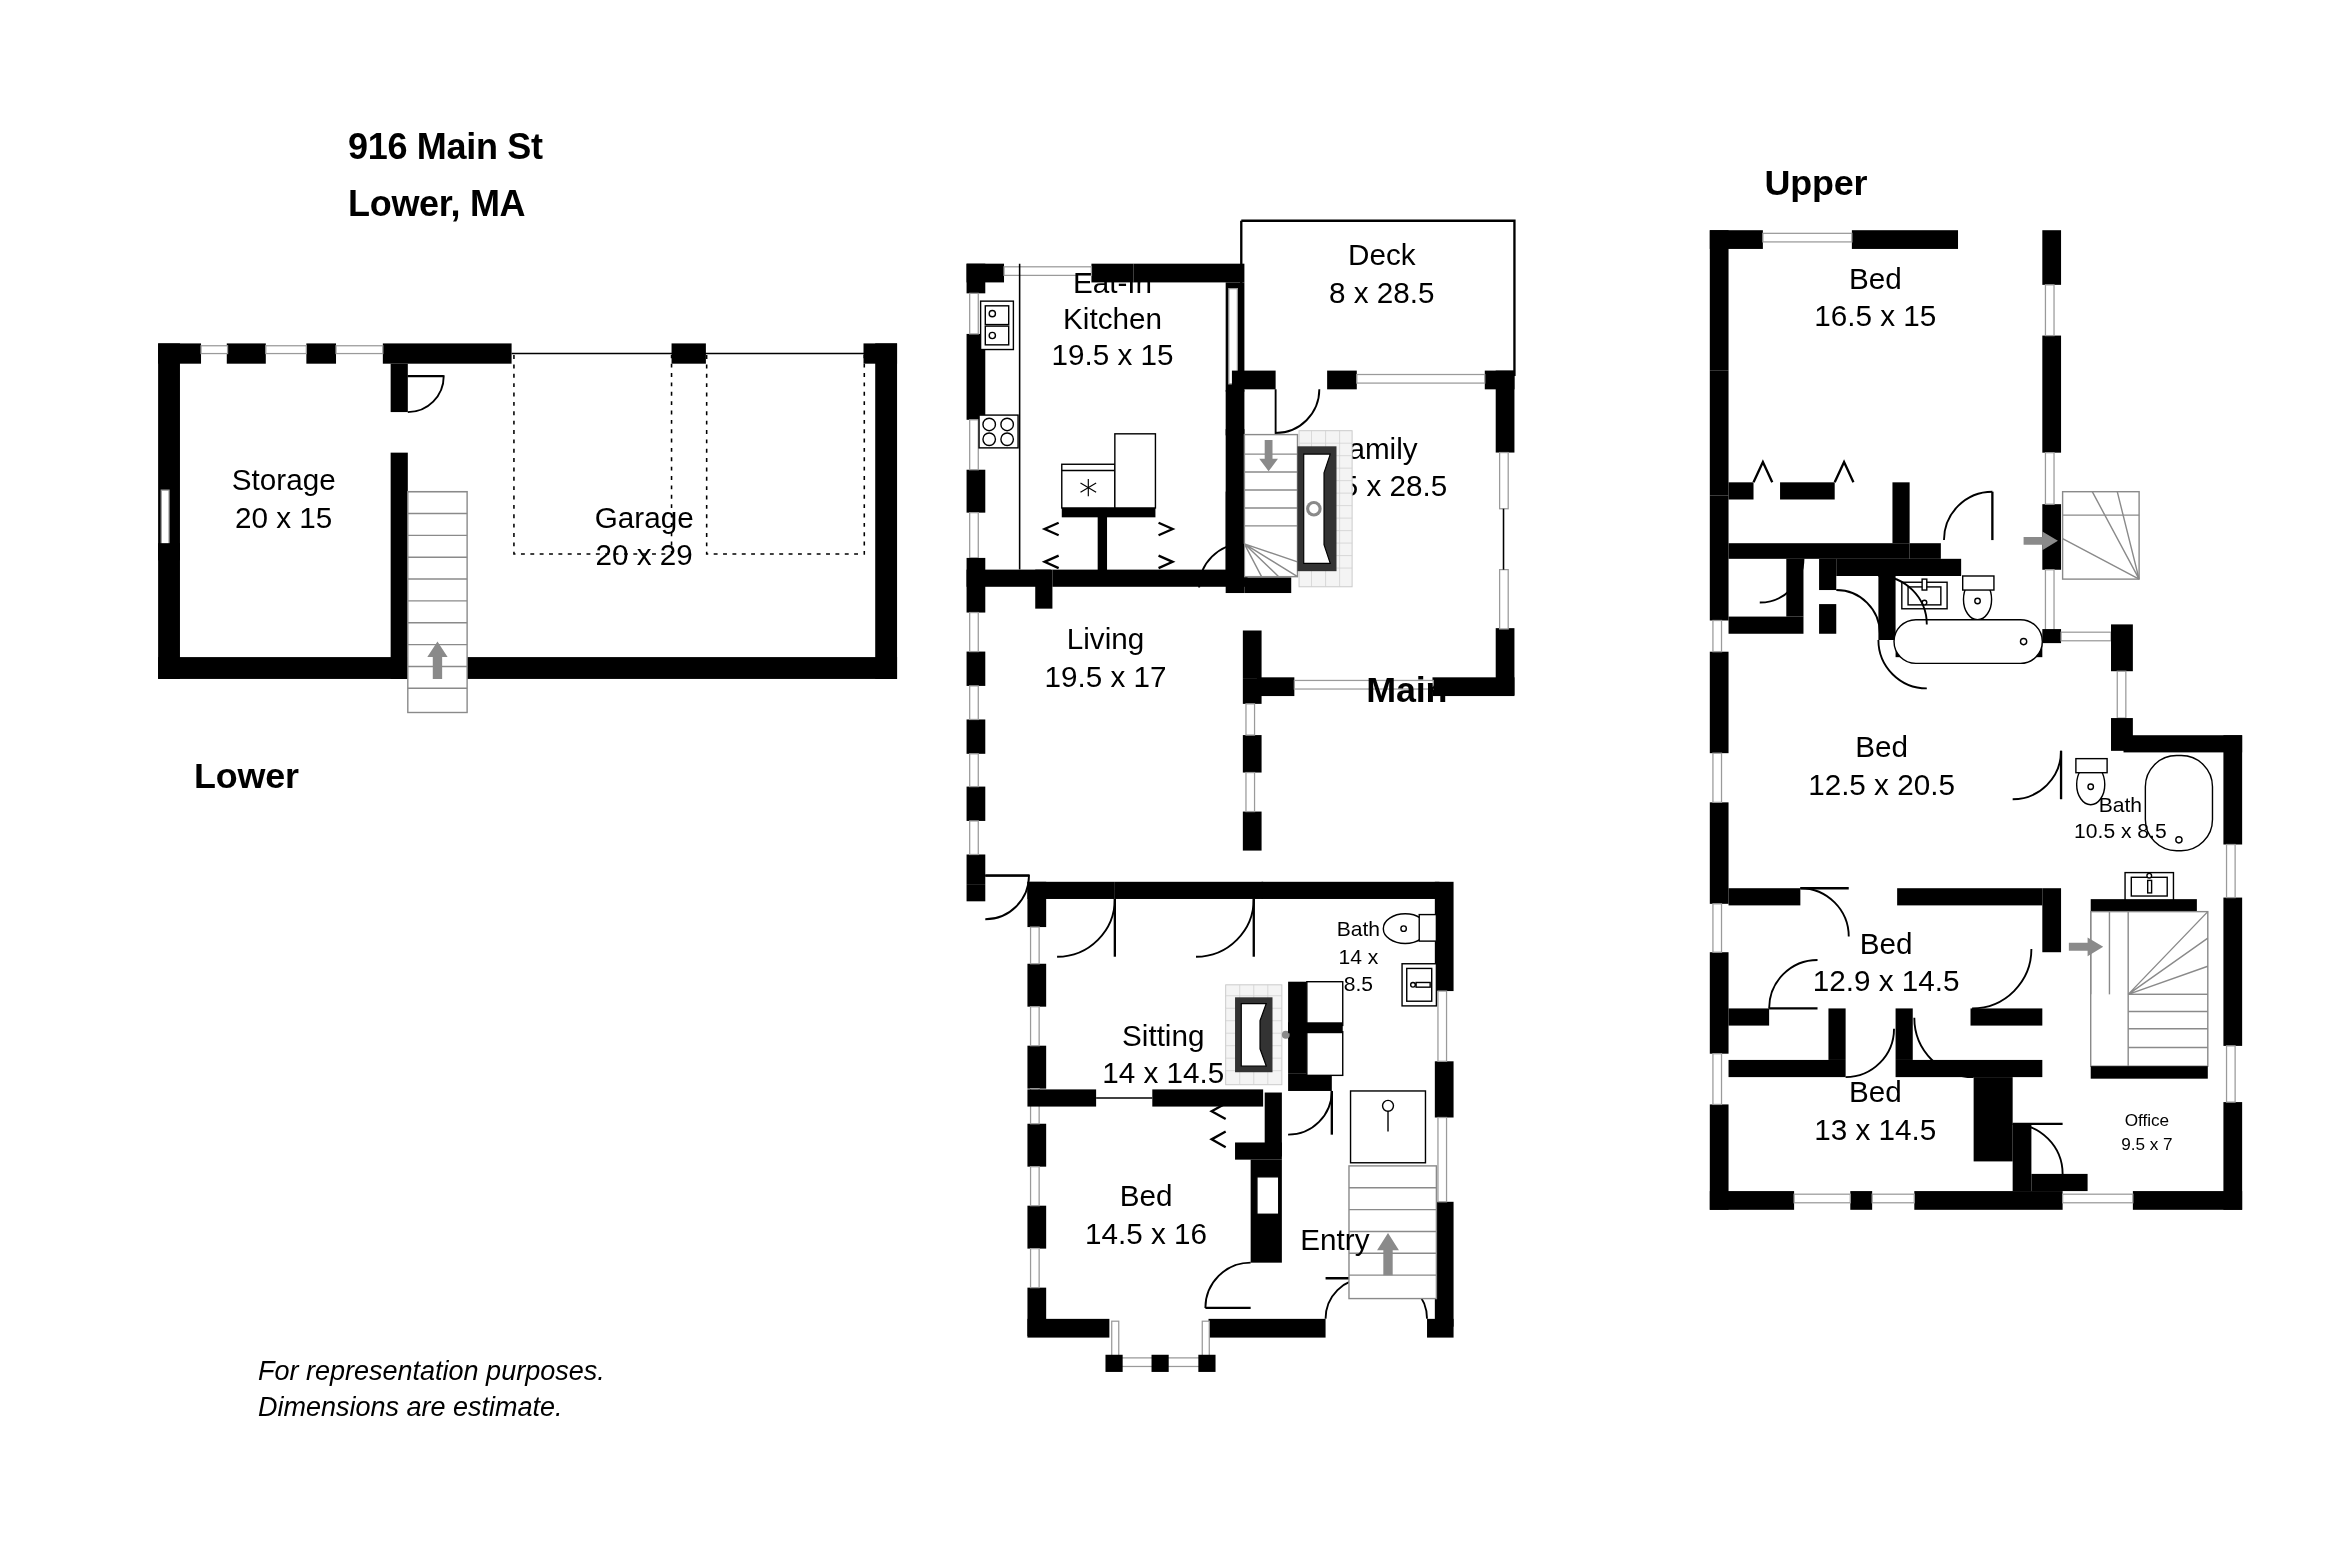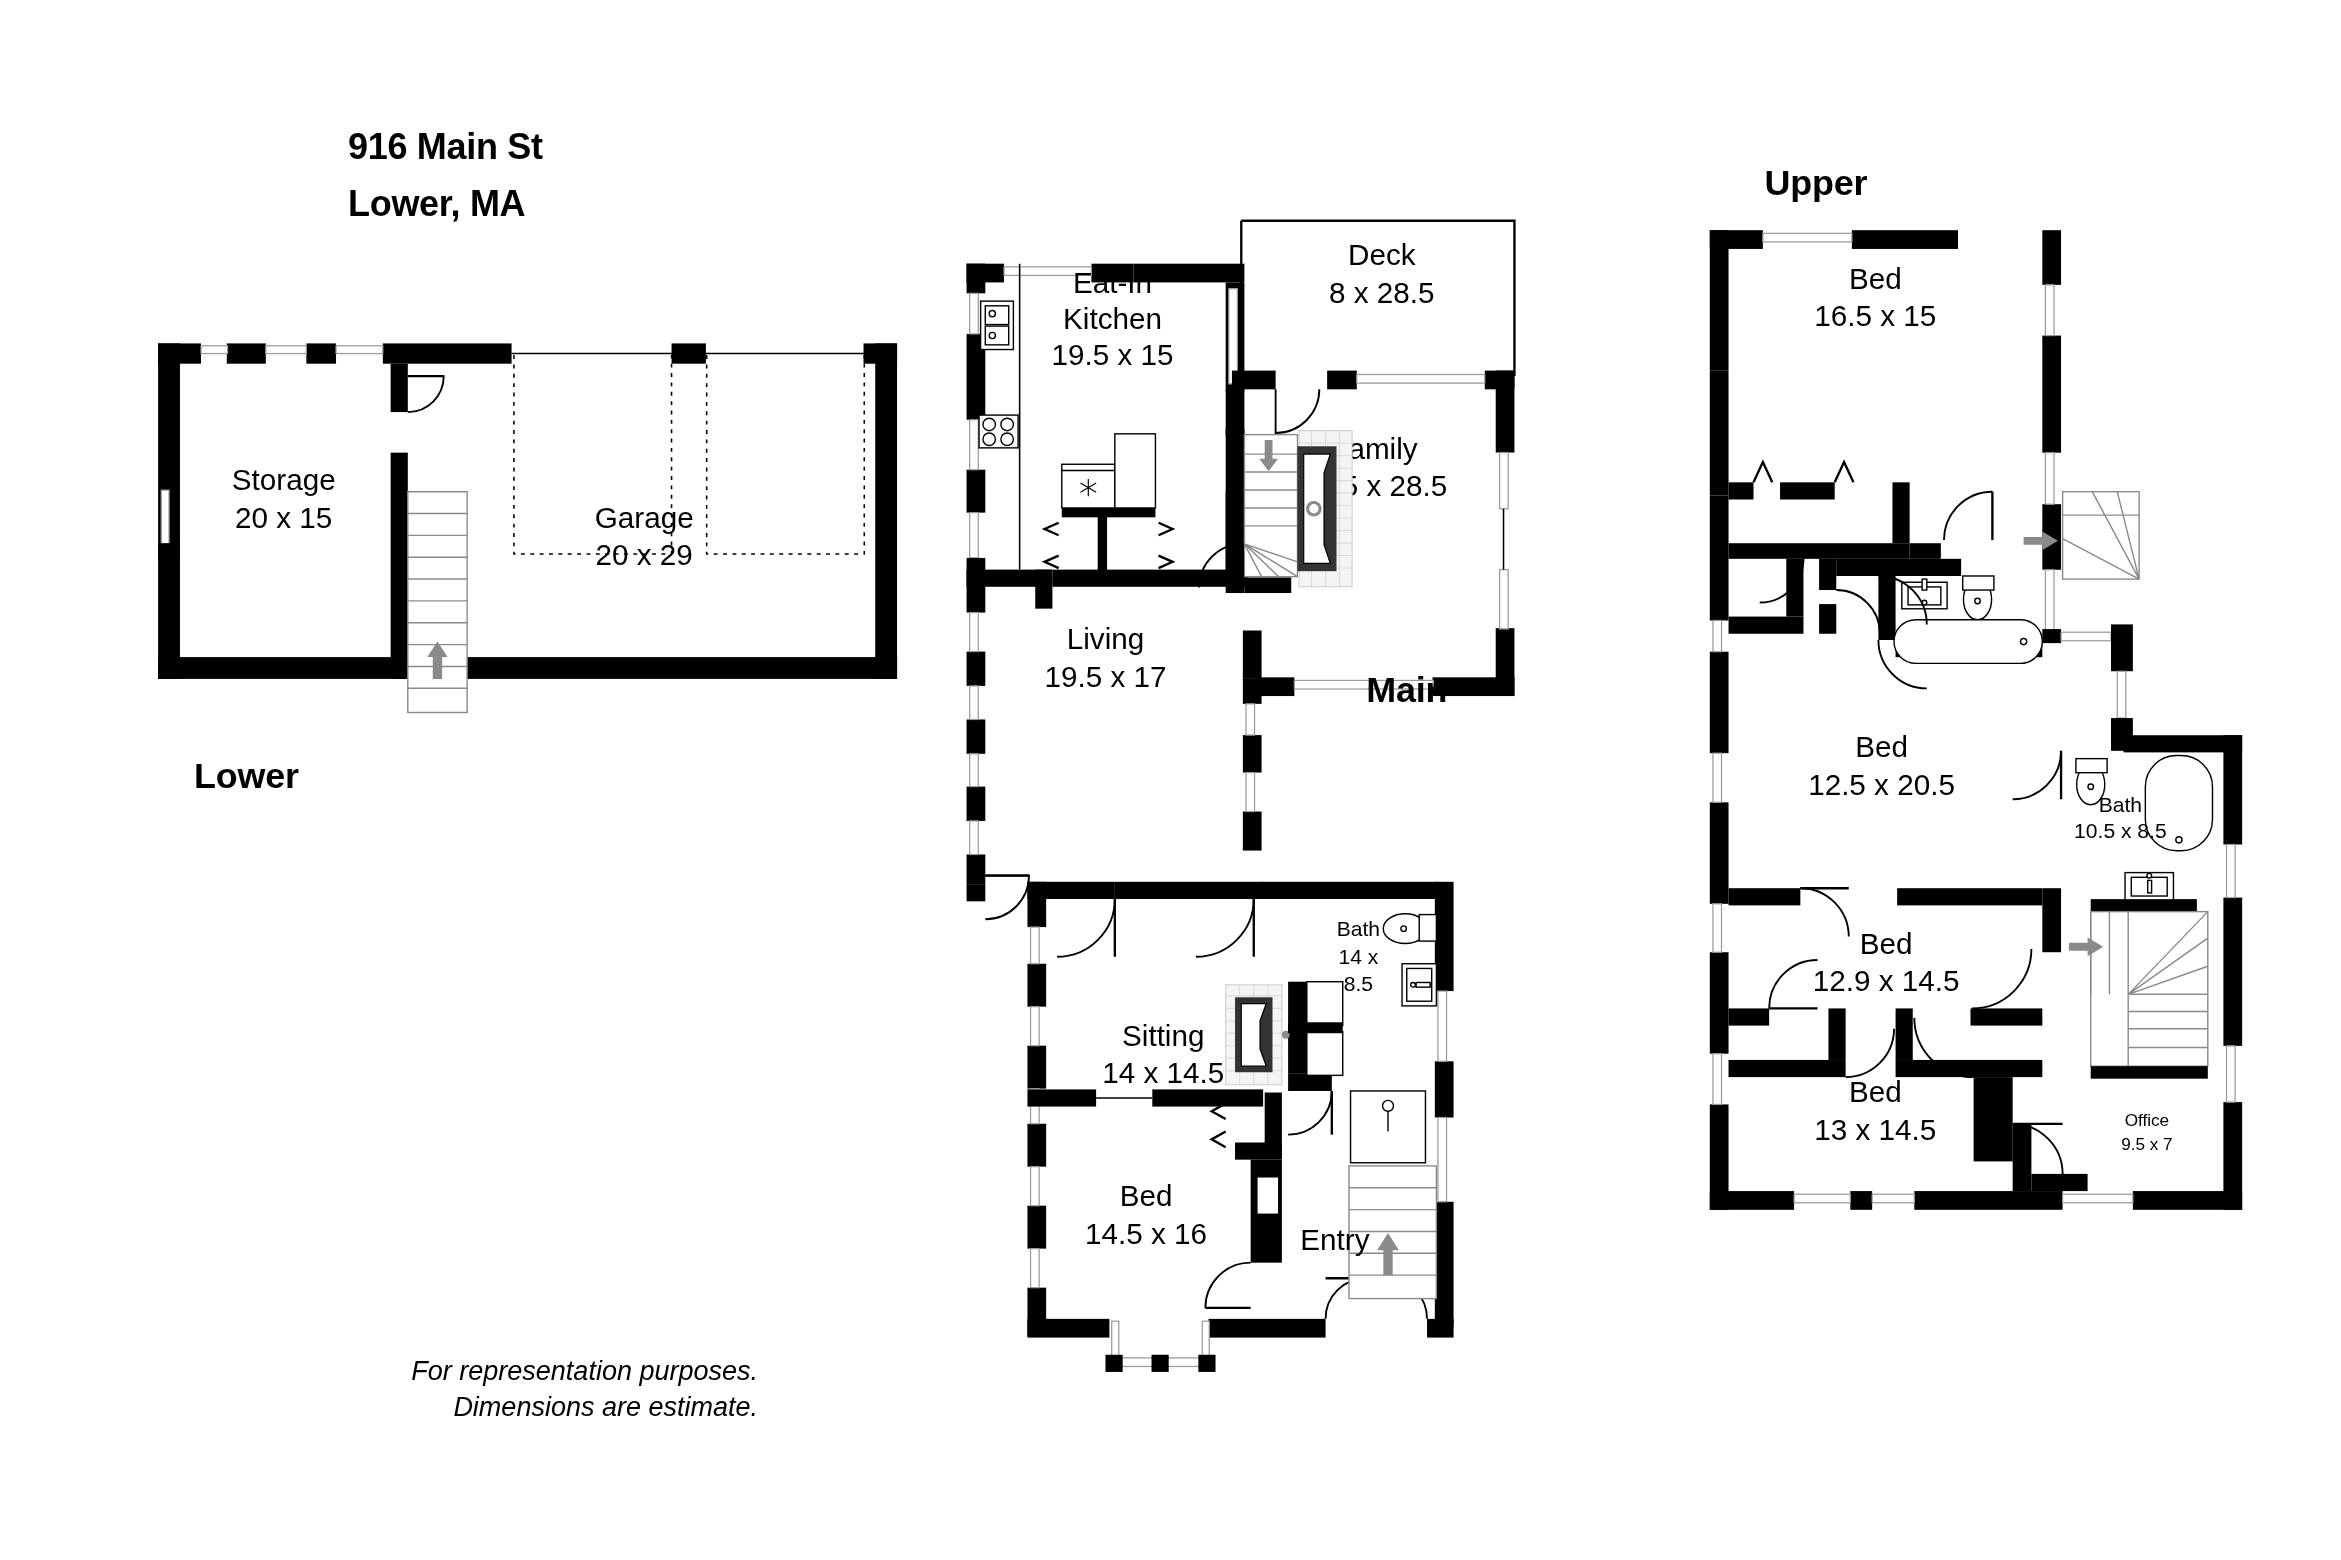"For representation purposes." .disclaimer { text-align: right -> left }
